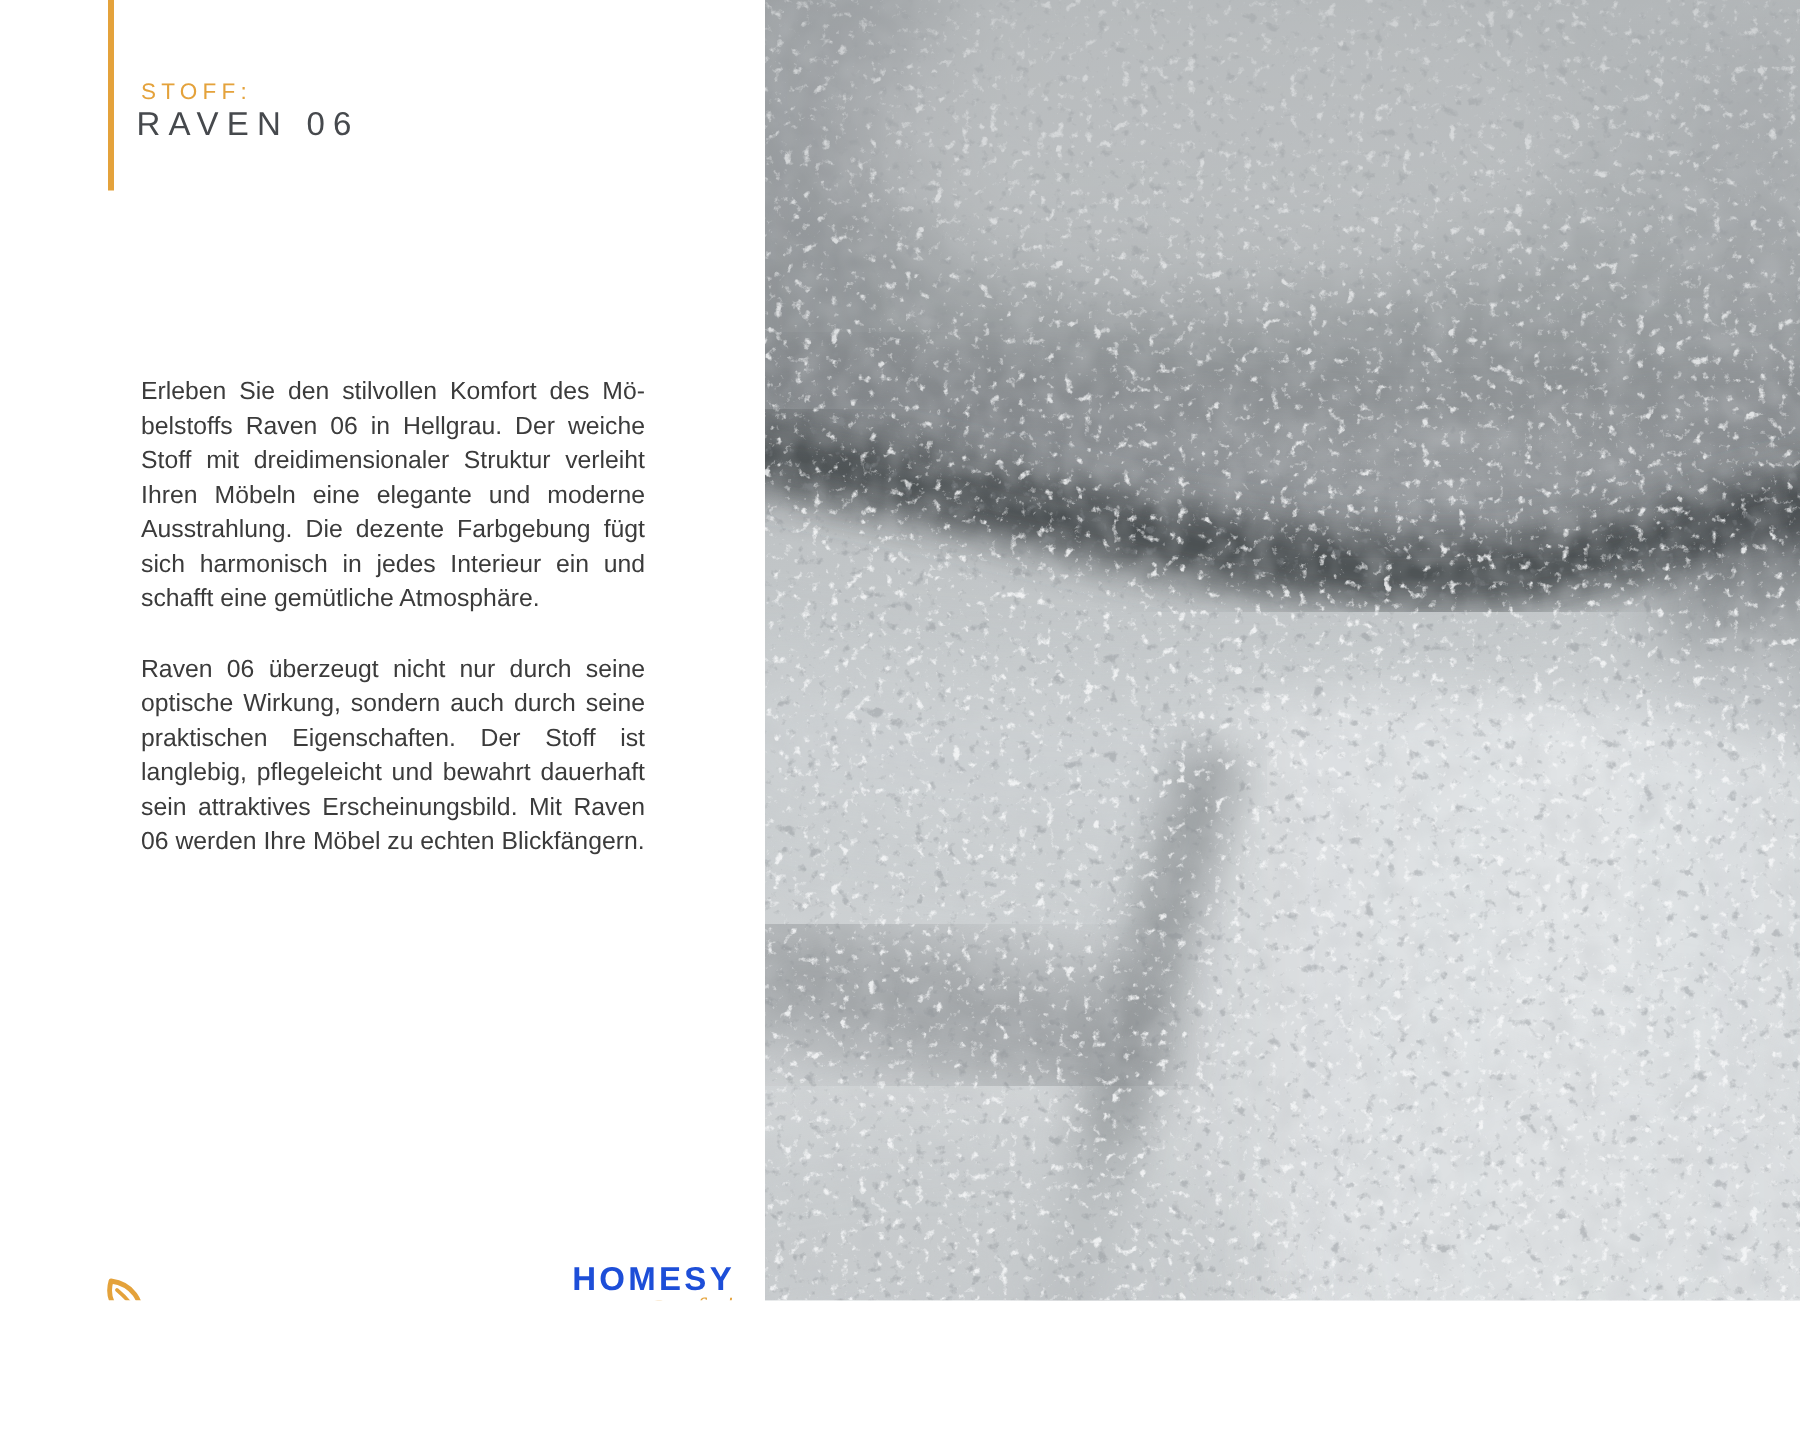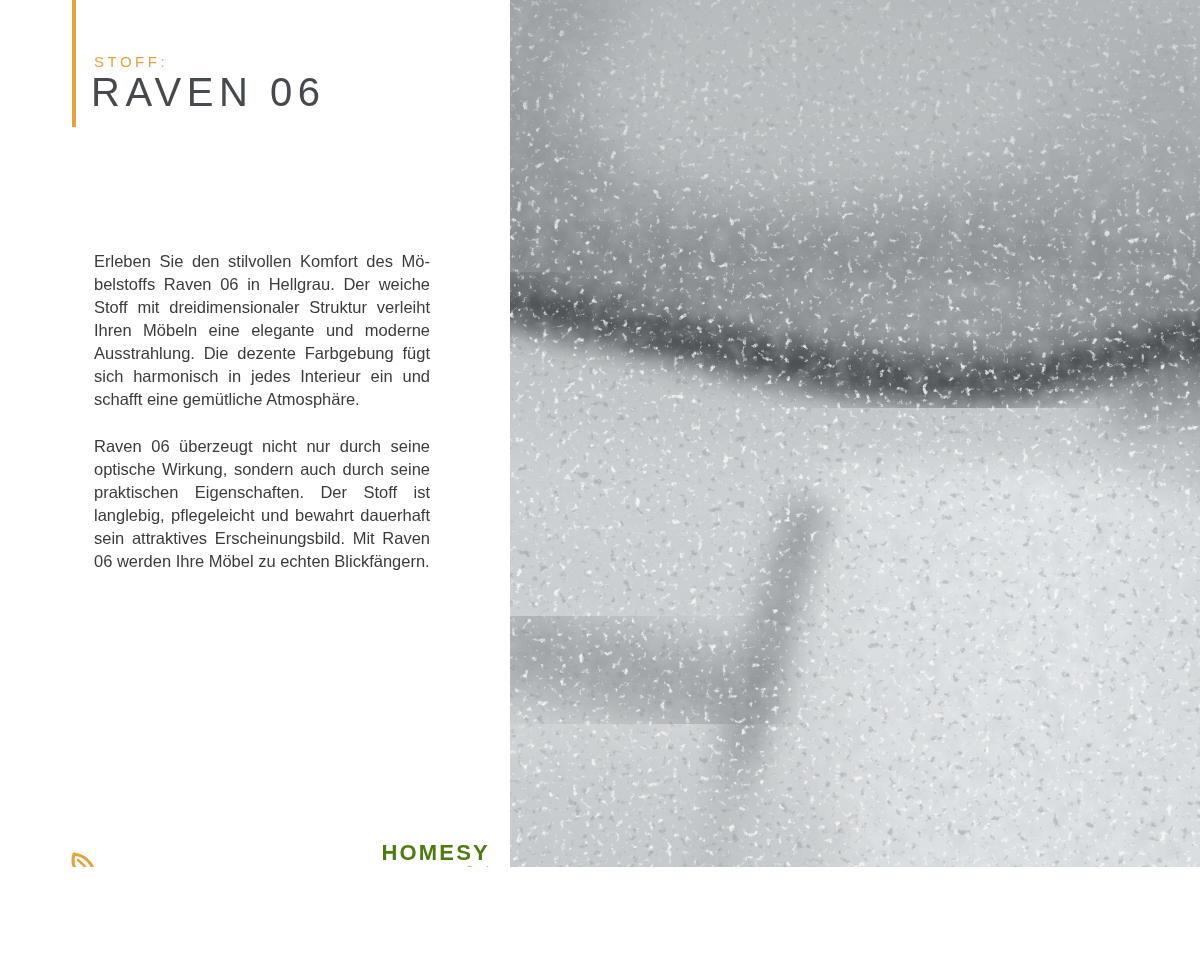"RAVEN 06" .title { font-size: 40px -> 22px }
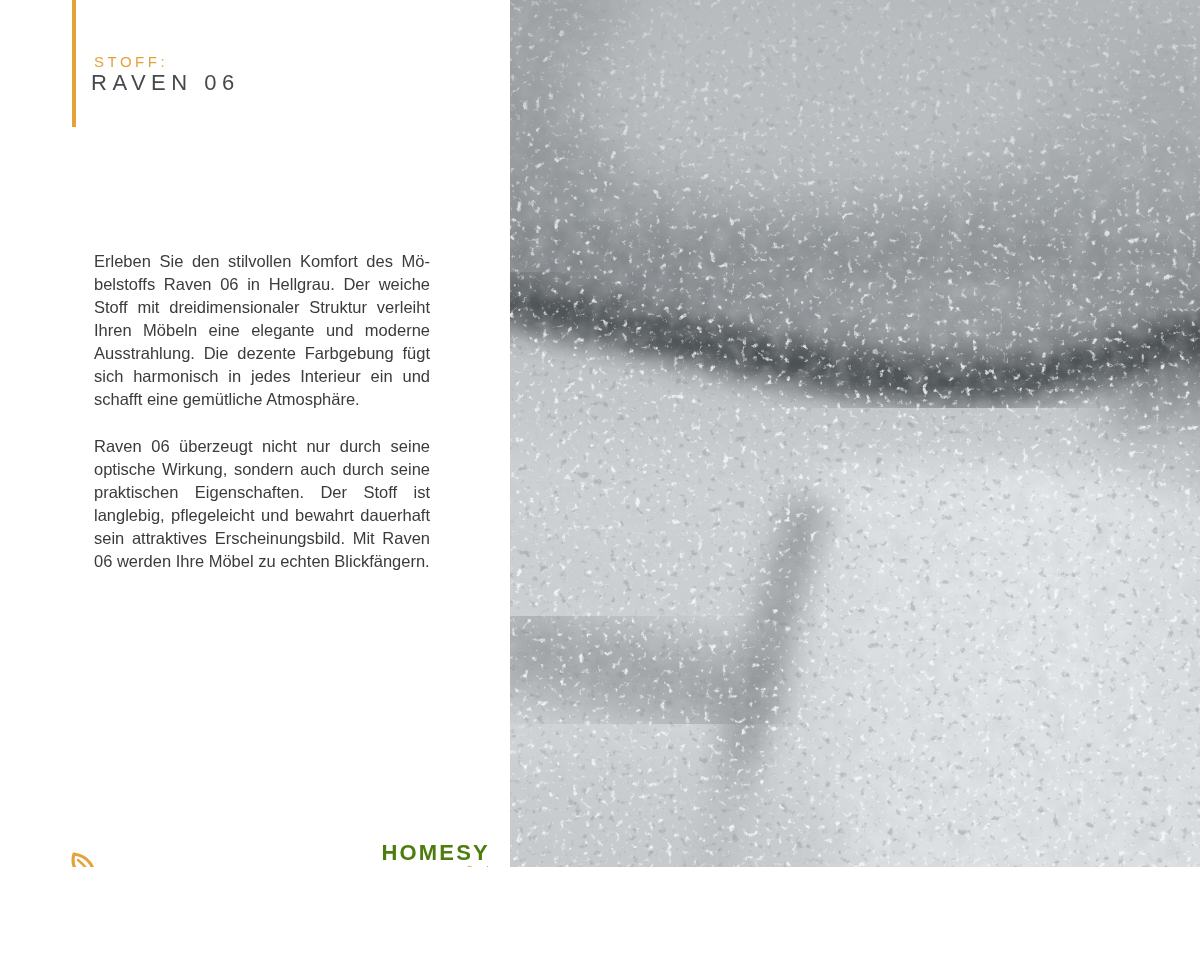"HOMESY" .logo-word { color: #4d7c0f -> #1d4ed8 }
